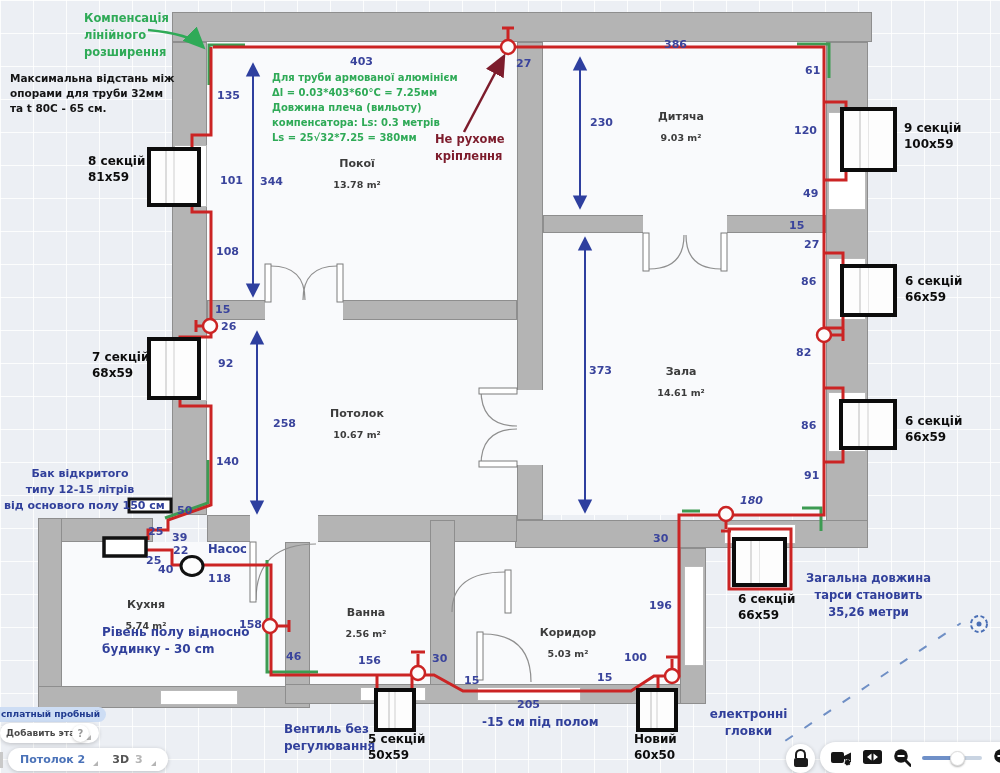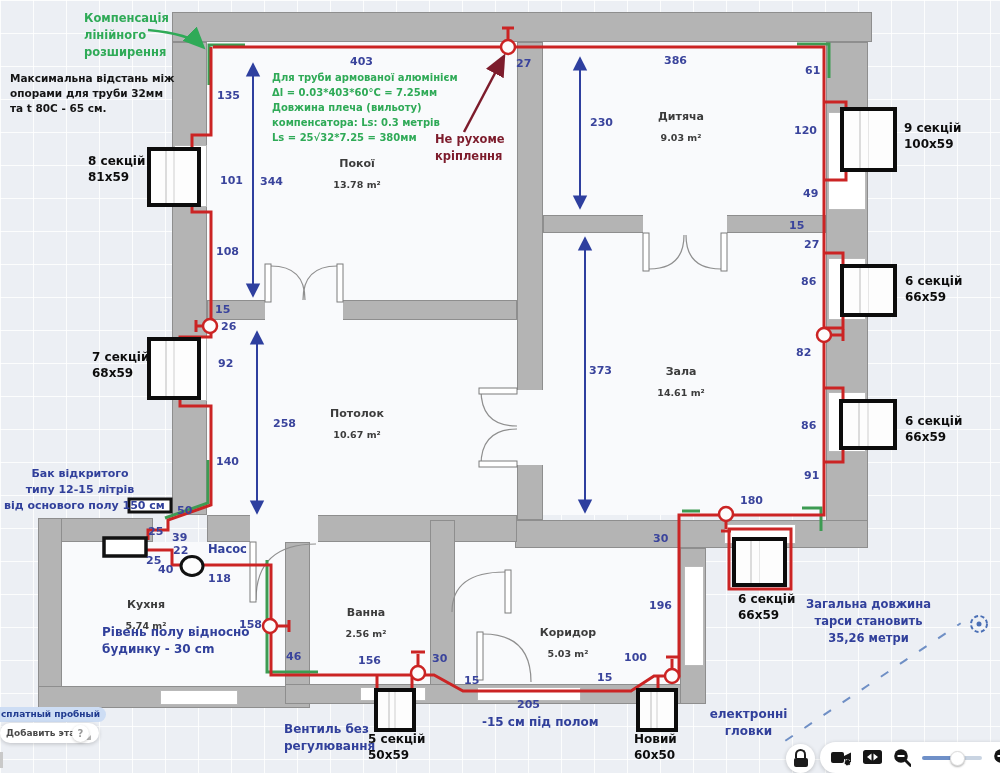"386" span.dim { top: 54px -> 38px }
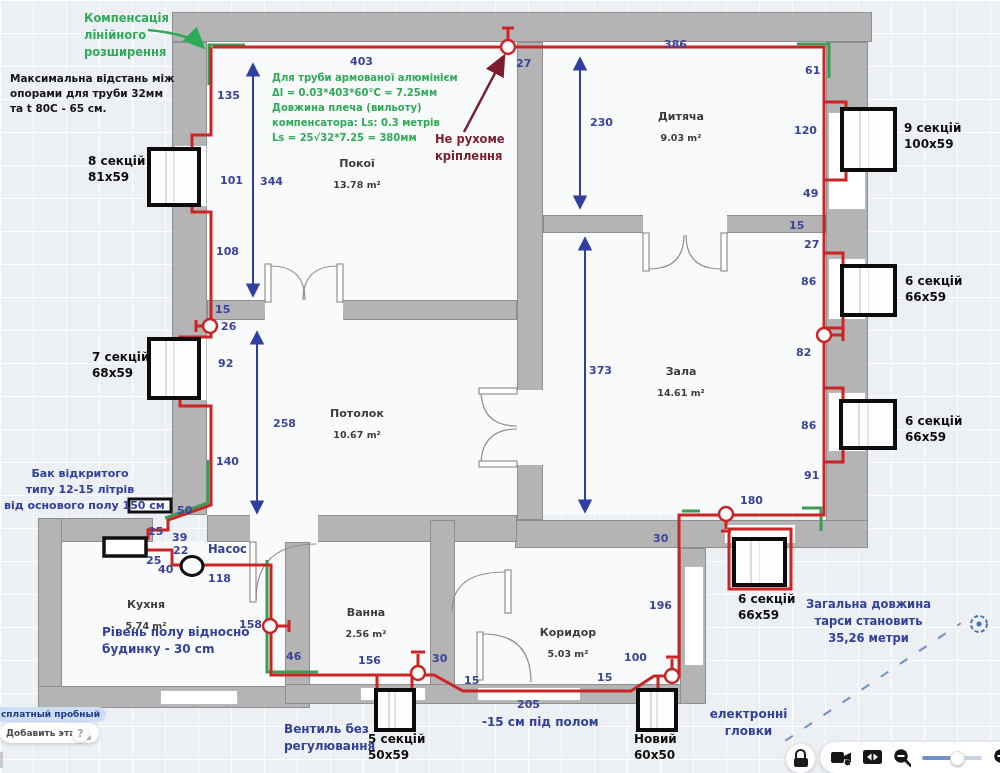"180" span.dim { font-style: none -> italic }
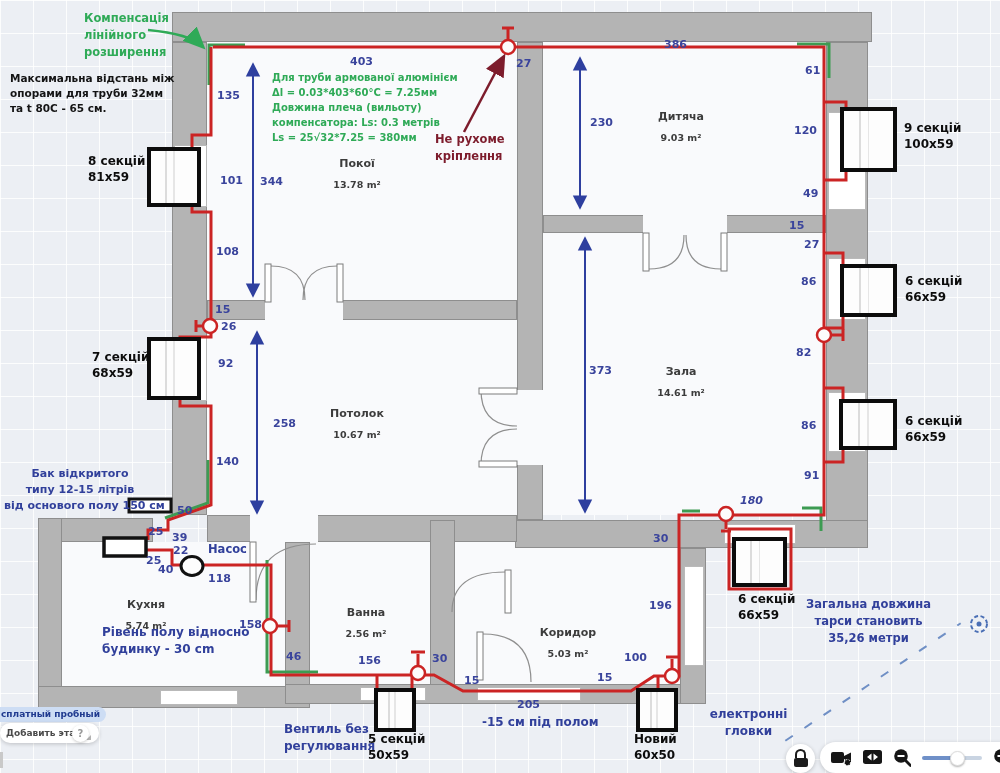"Загальна довжина" div.note { top: 596px -> 570px }
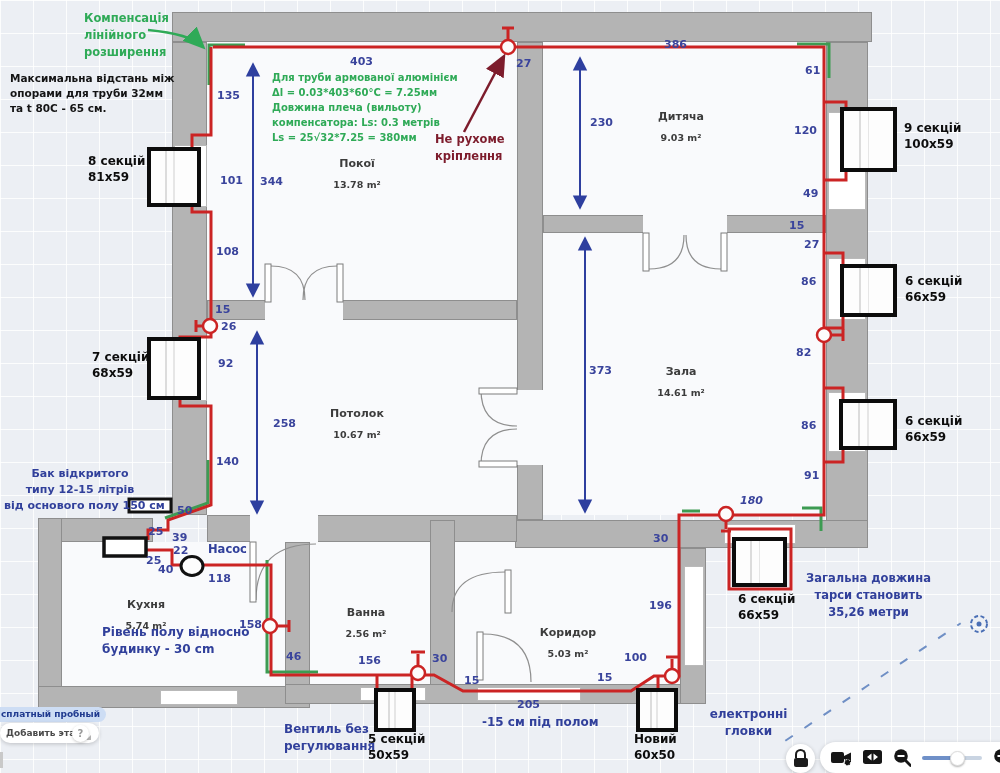"Потолок 2" div.pill { html: none -> <div> <span>Потолок 2</span> <span></span> <span>3D</span> <span>3</span> <span></span> </div> }
